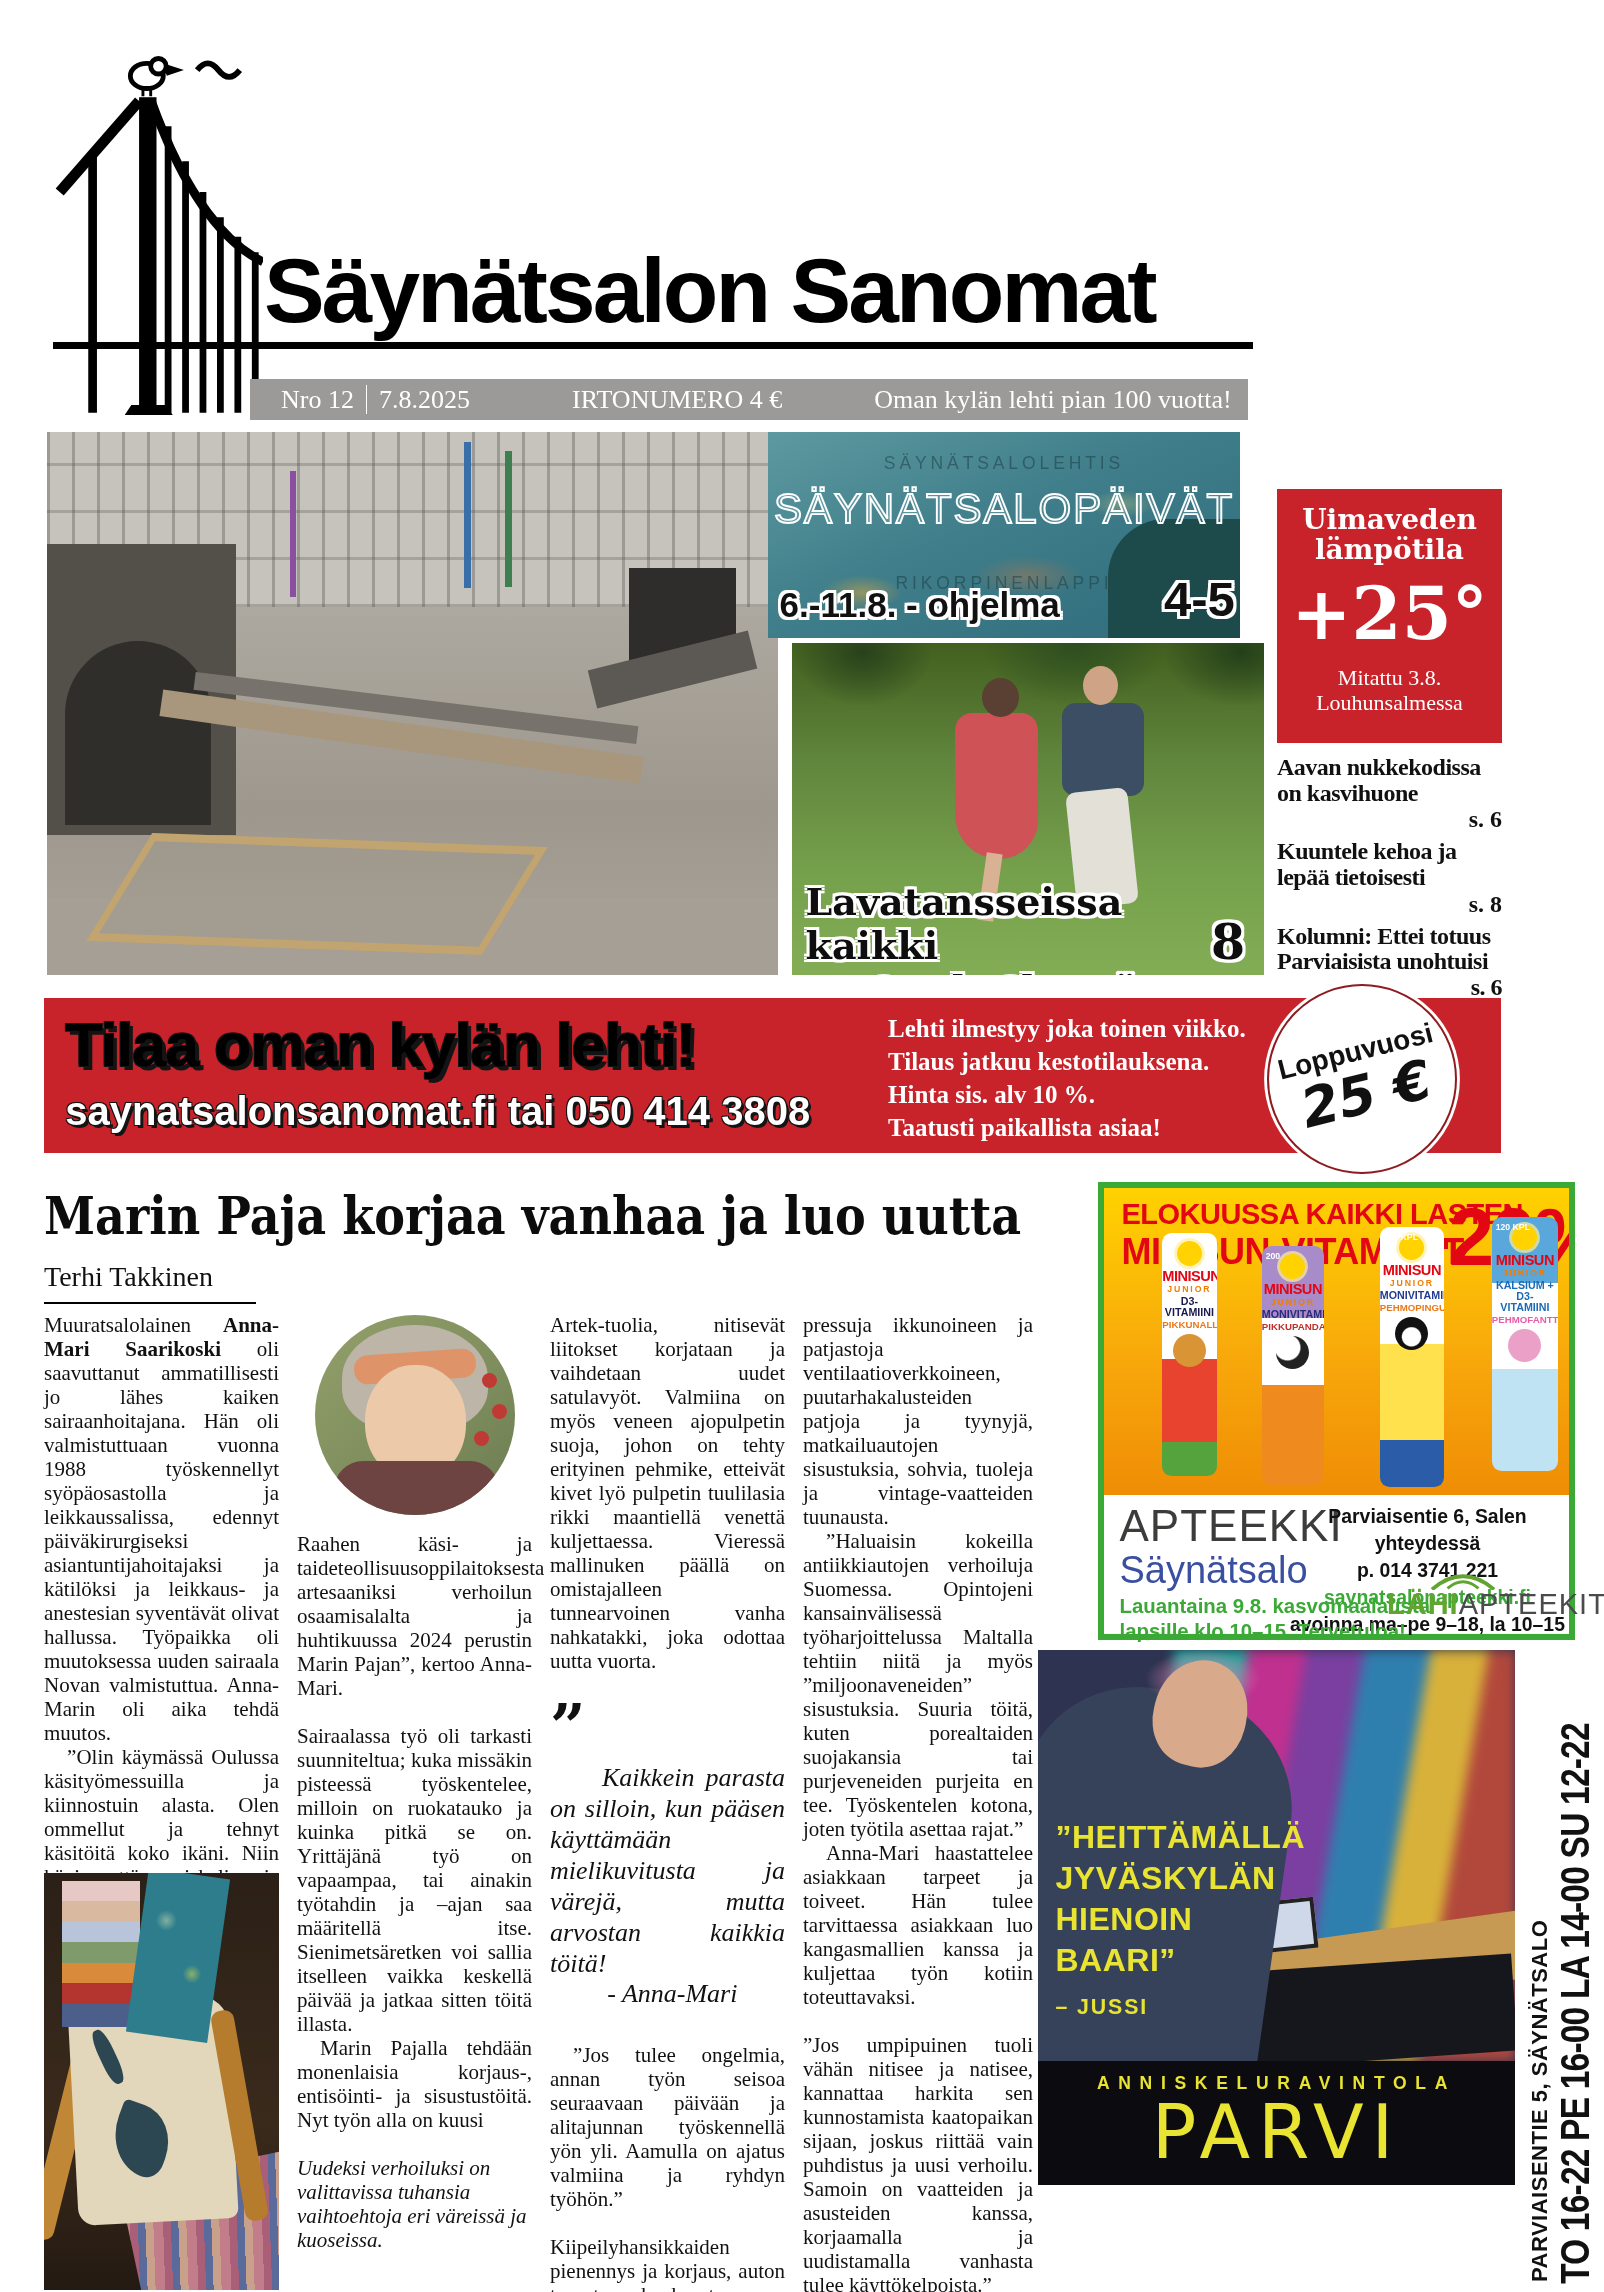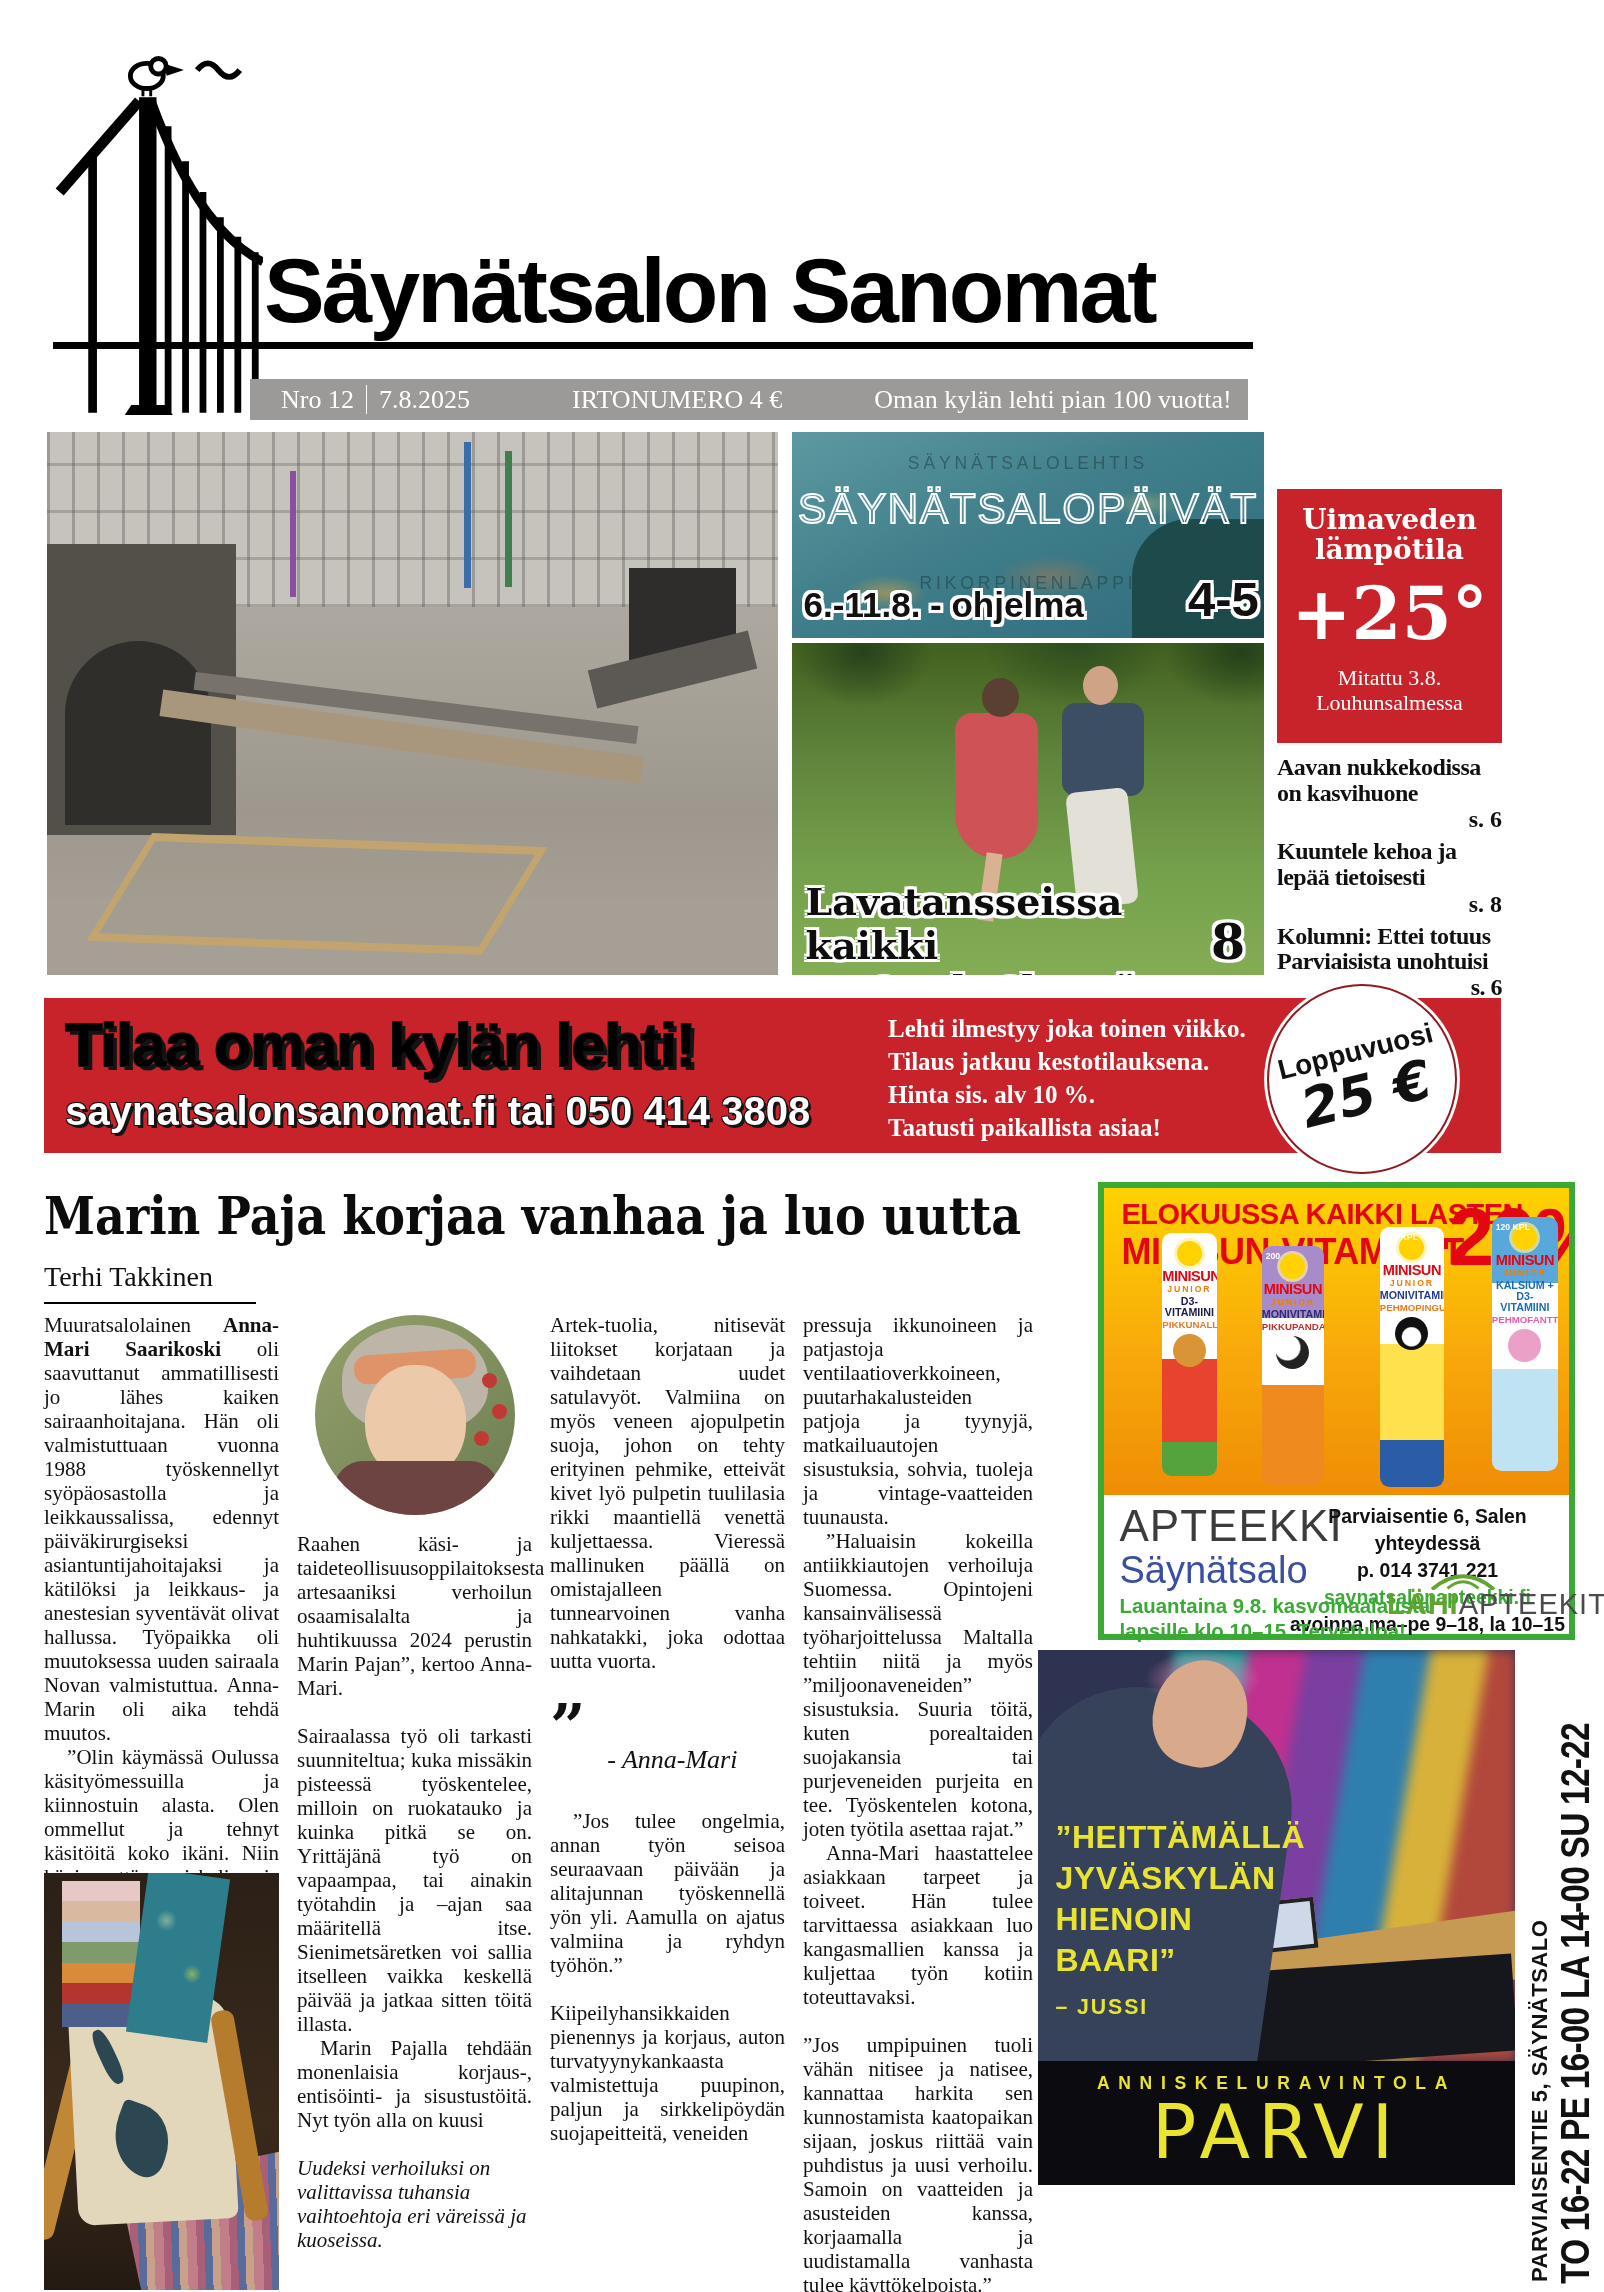"SÄYNÄTSALOLEHTIS" .ph-fest { left: 792px -> 768px }
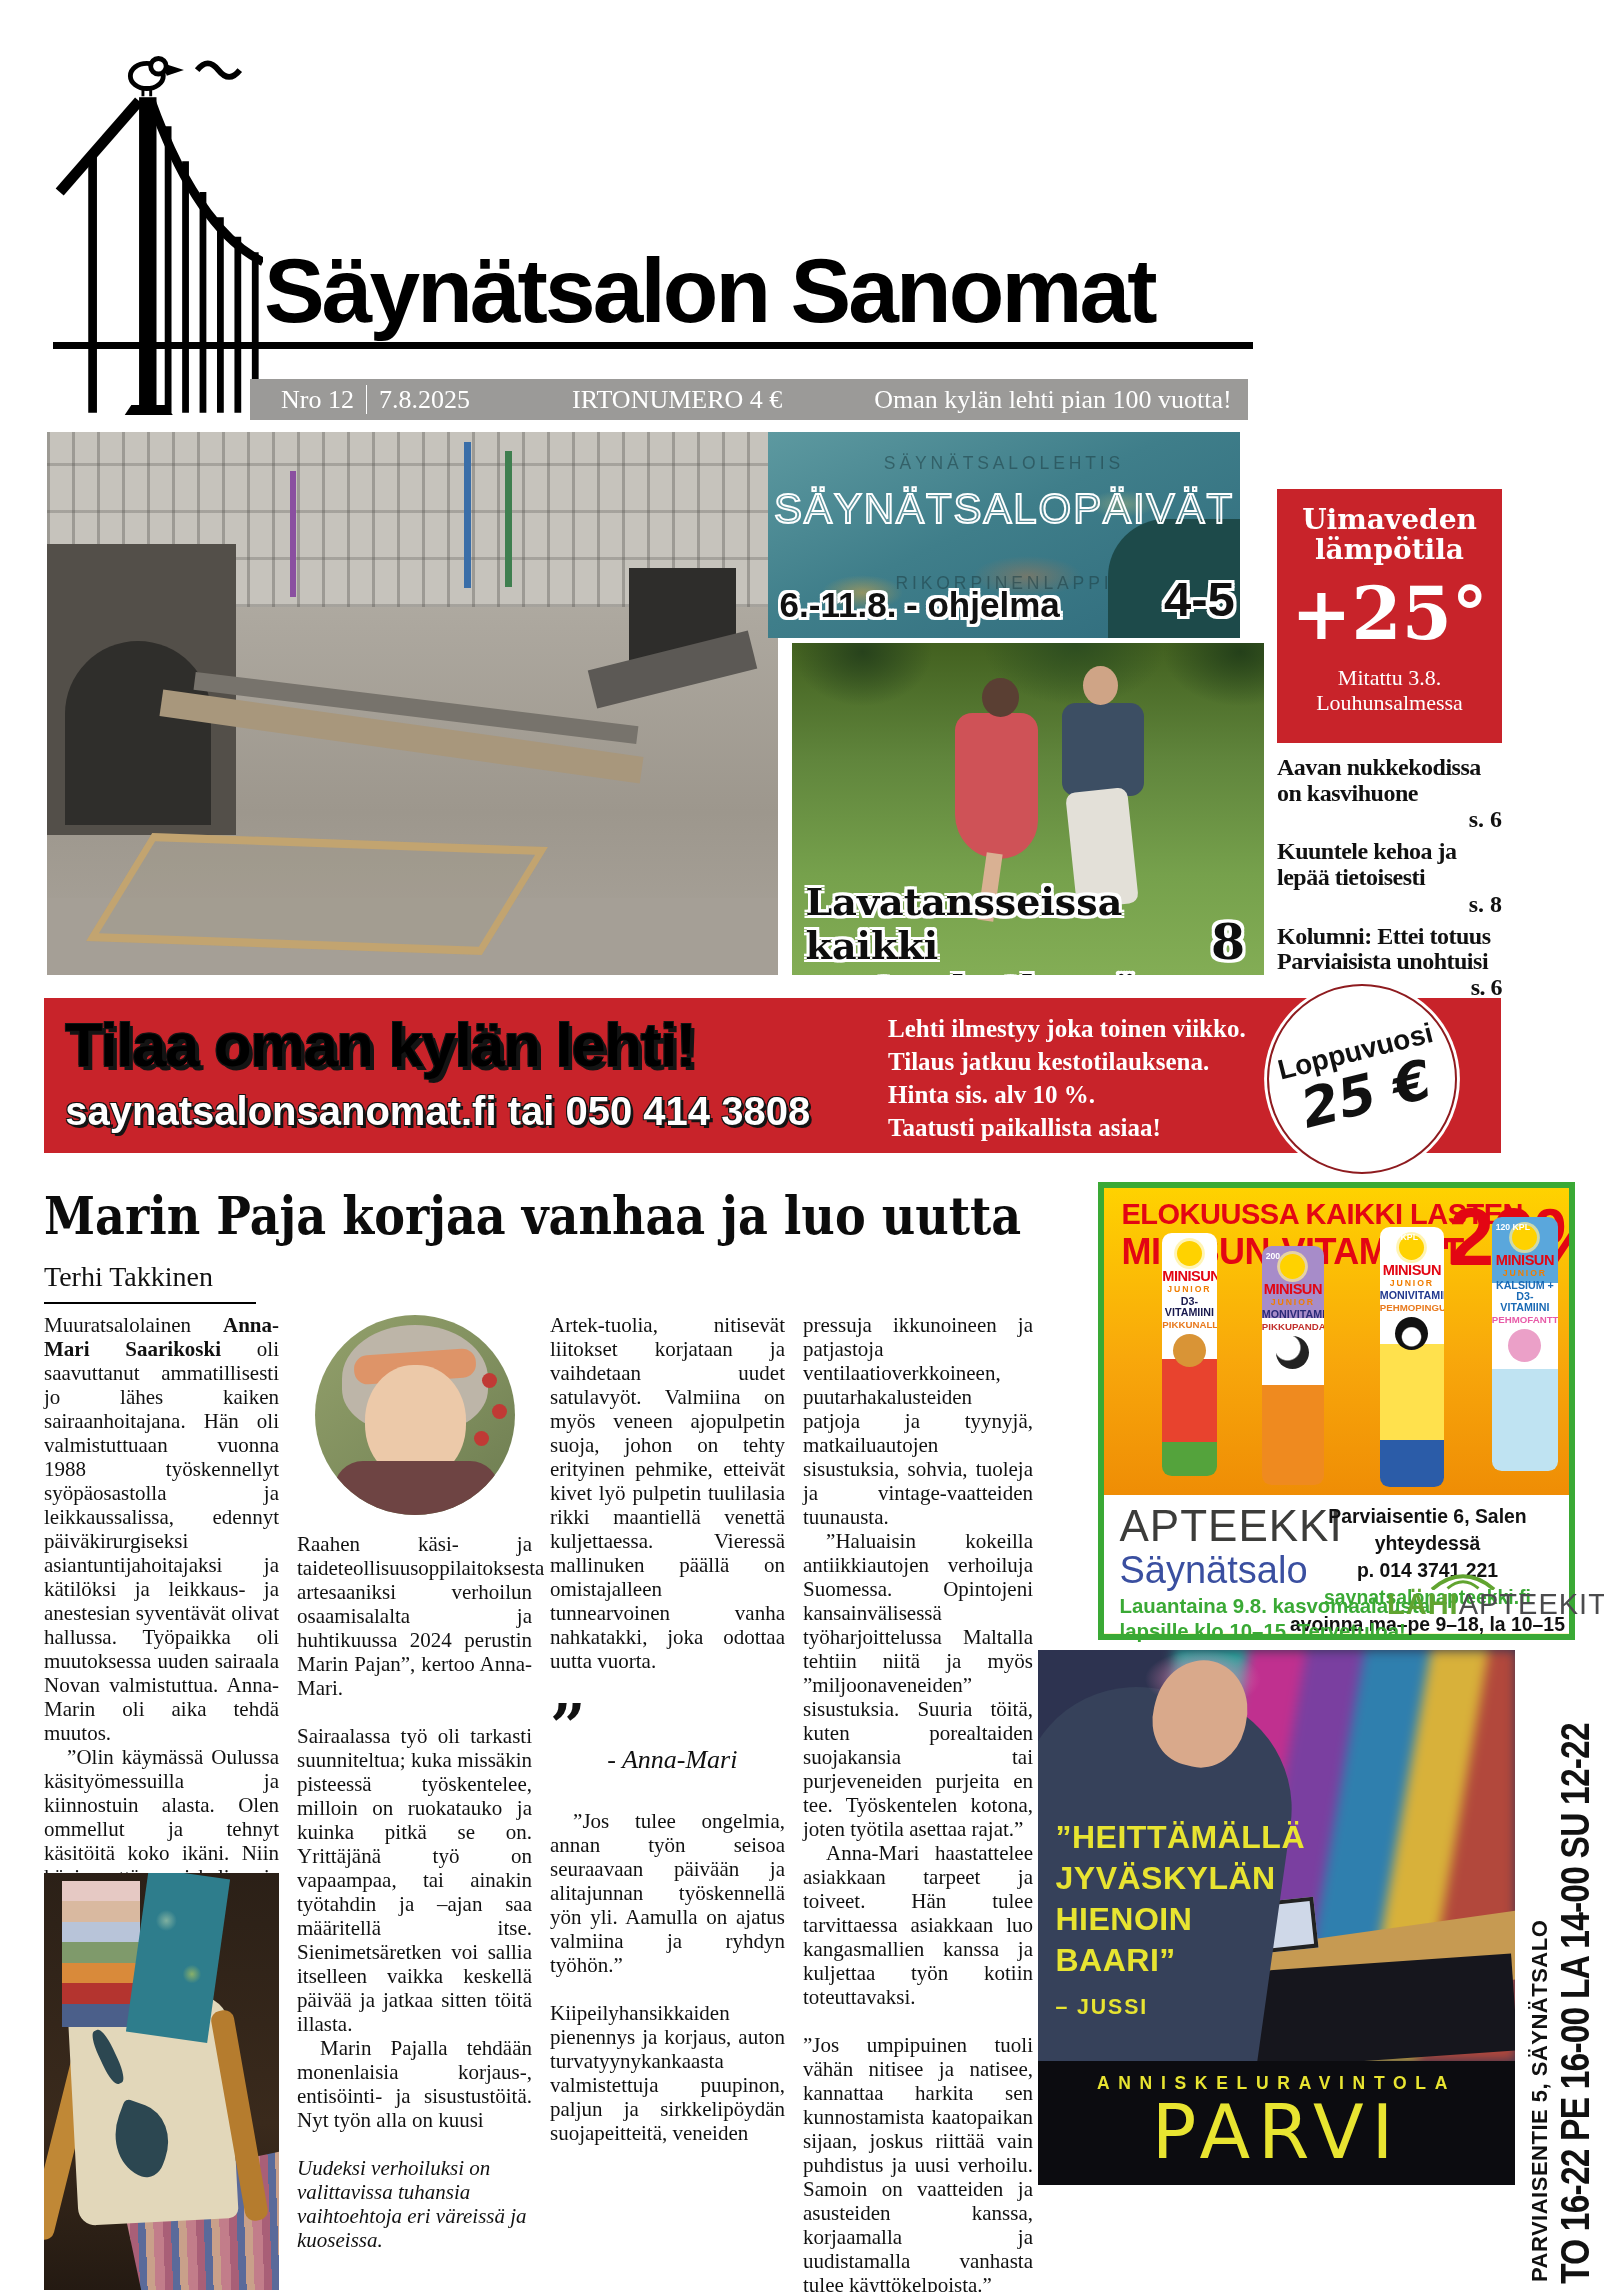"Kaikkein parasta on silloin, kun" div.quote-text { html: none -> <div>Kaikkein parasta on silloin, kun pääsen käyttämään mielikuvitusta ja värejä, mutta arvostan kaikkia töitä!</div> }
